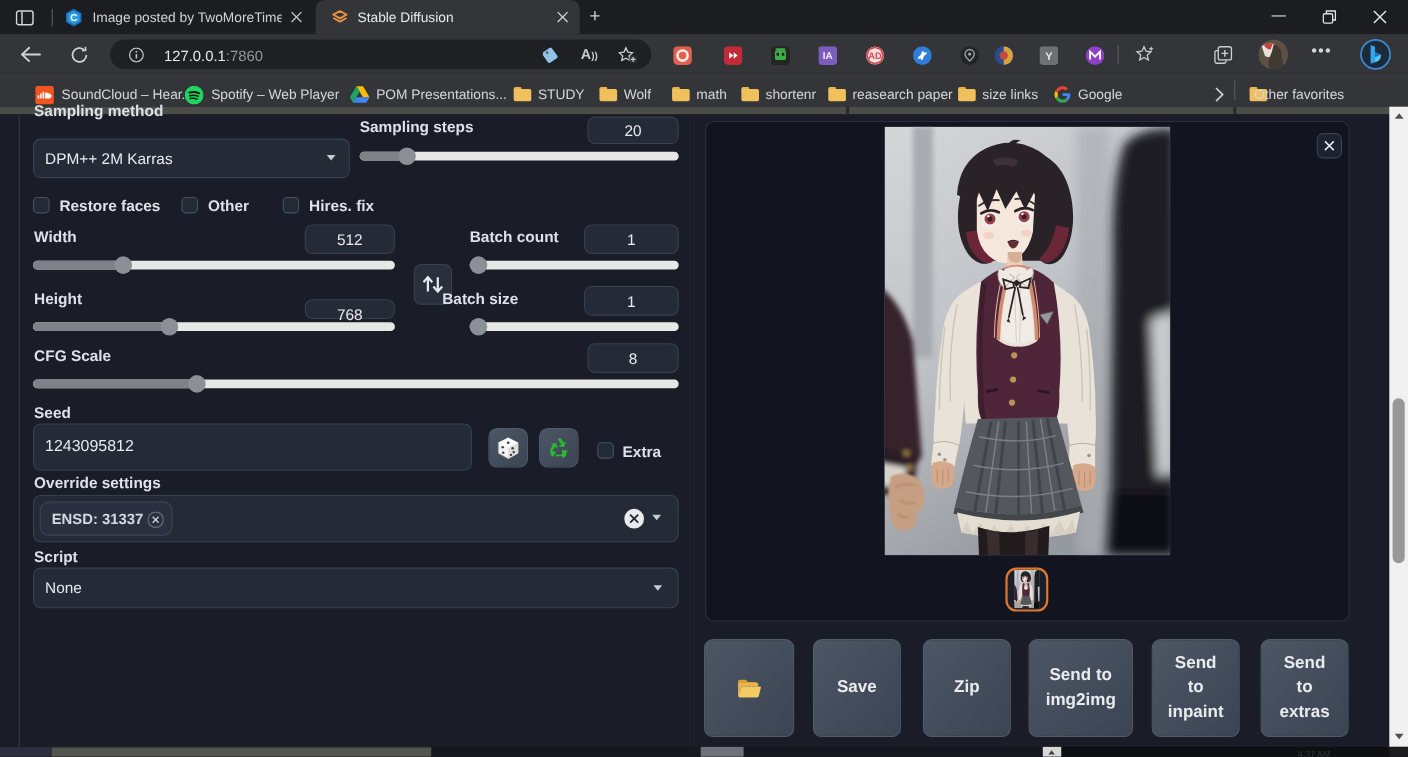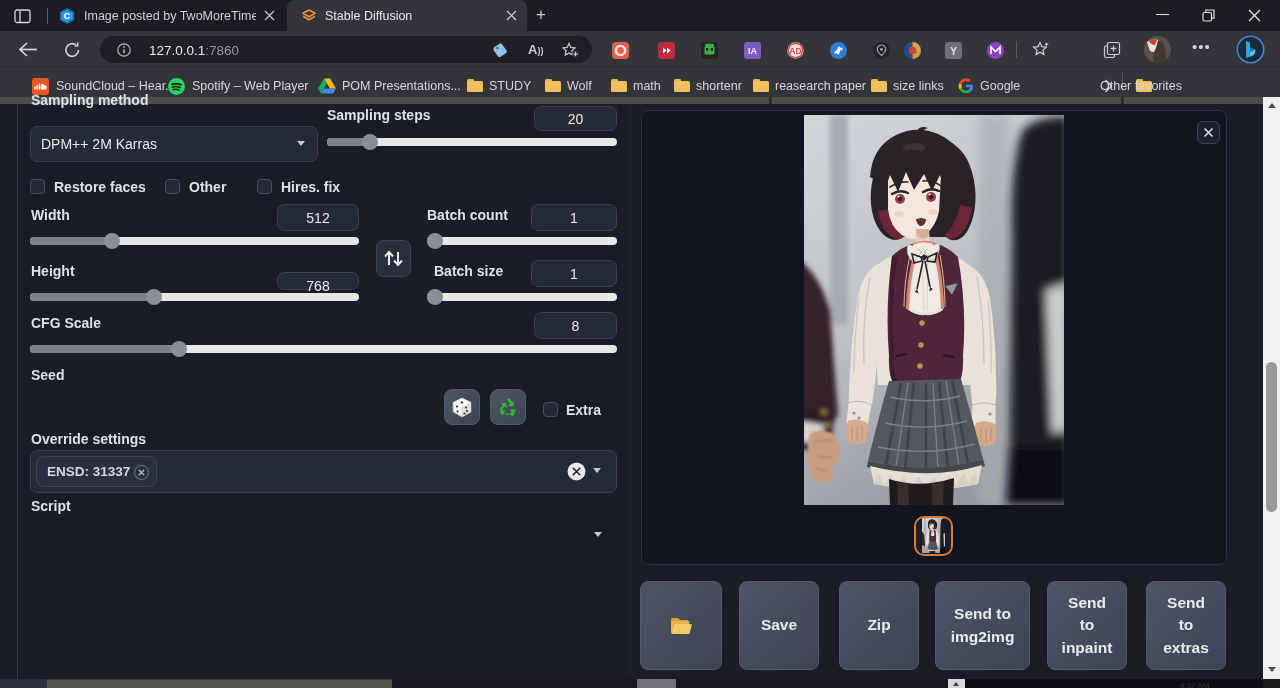"Other favorites" div.abs { left: 1100px -> 1140px }
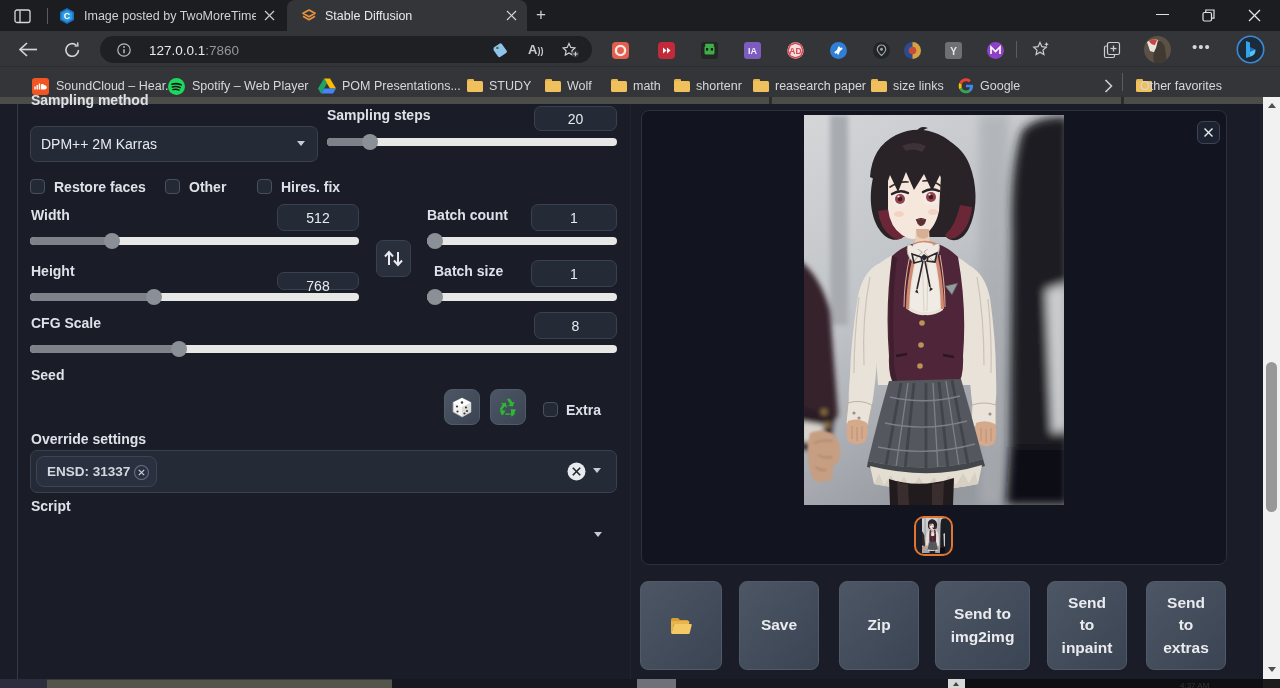"Batch size" div.lbl { left: 434px -> 402px }
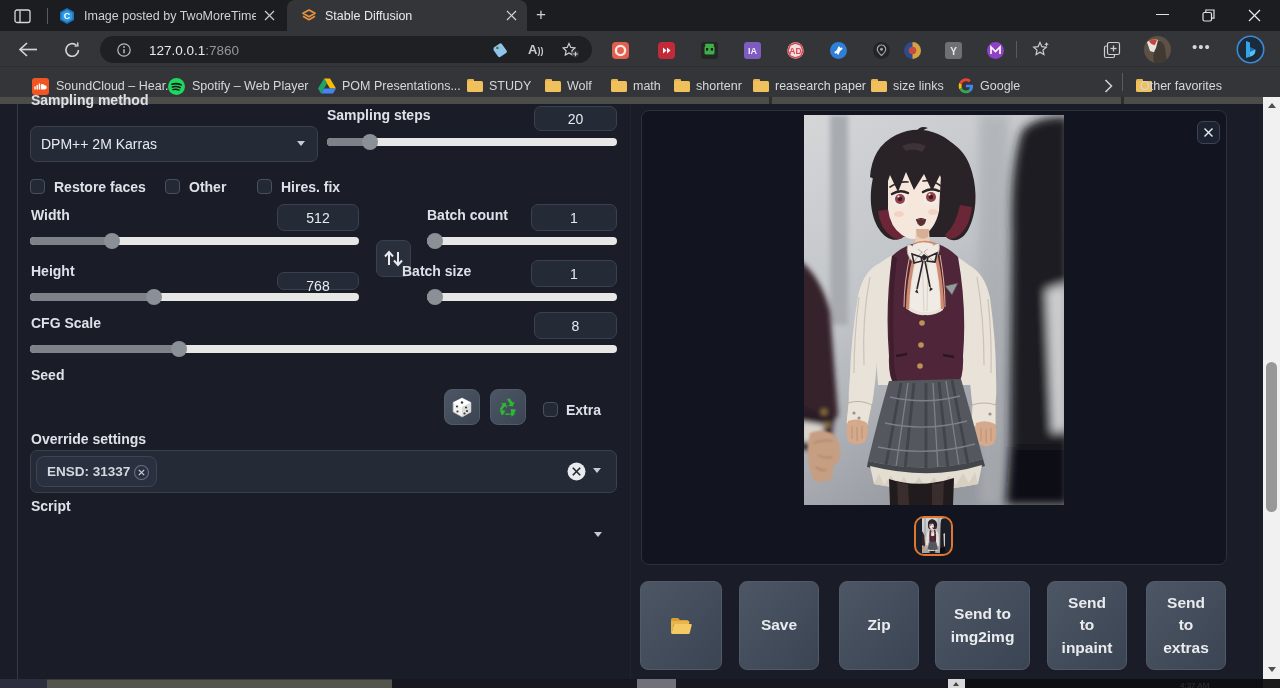"1243095812" div.inputbox { html: none -> <div>1243095812</div> }
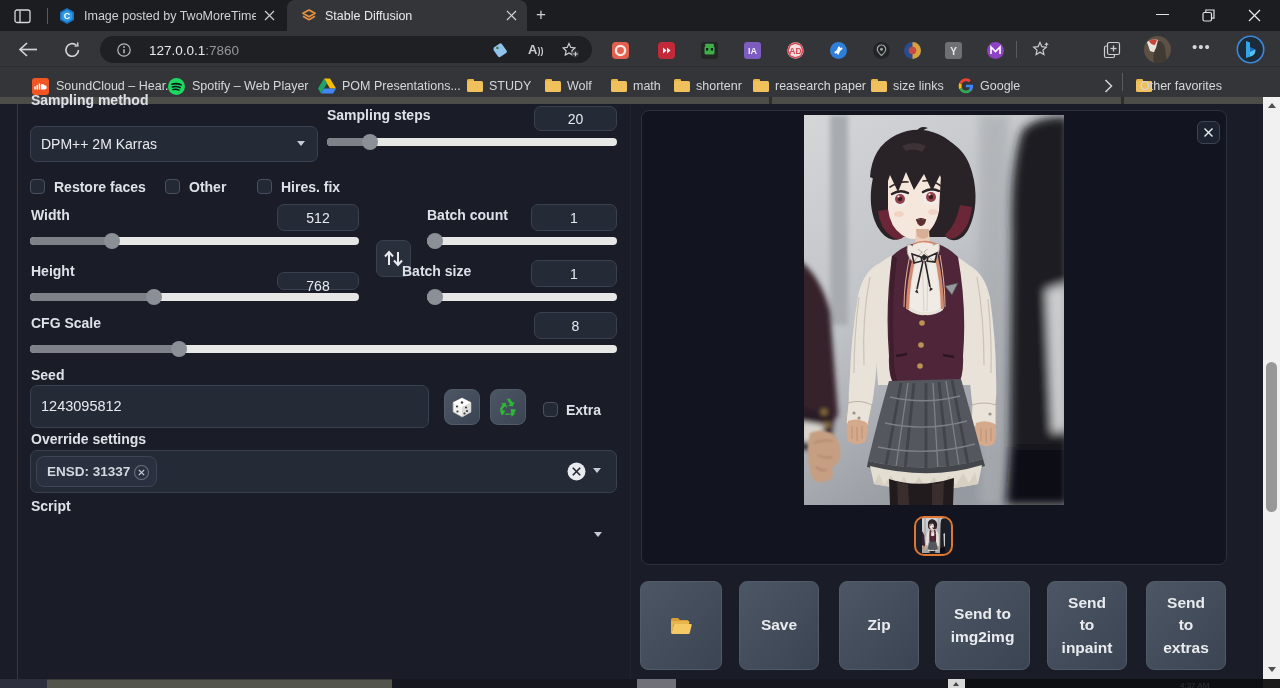"None" div.inputbox { html: none -> <div>None</div> }
